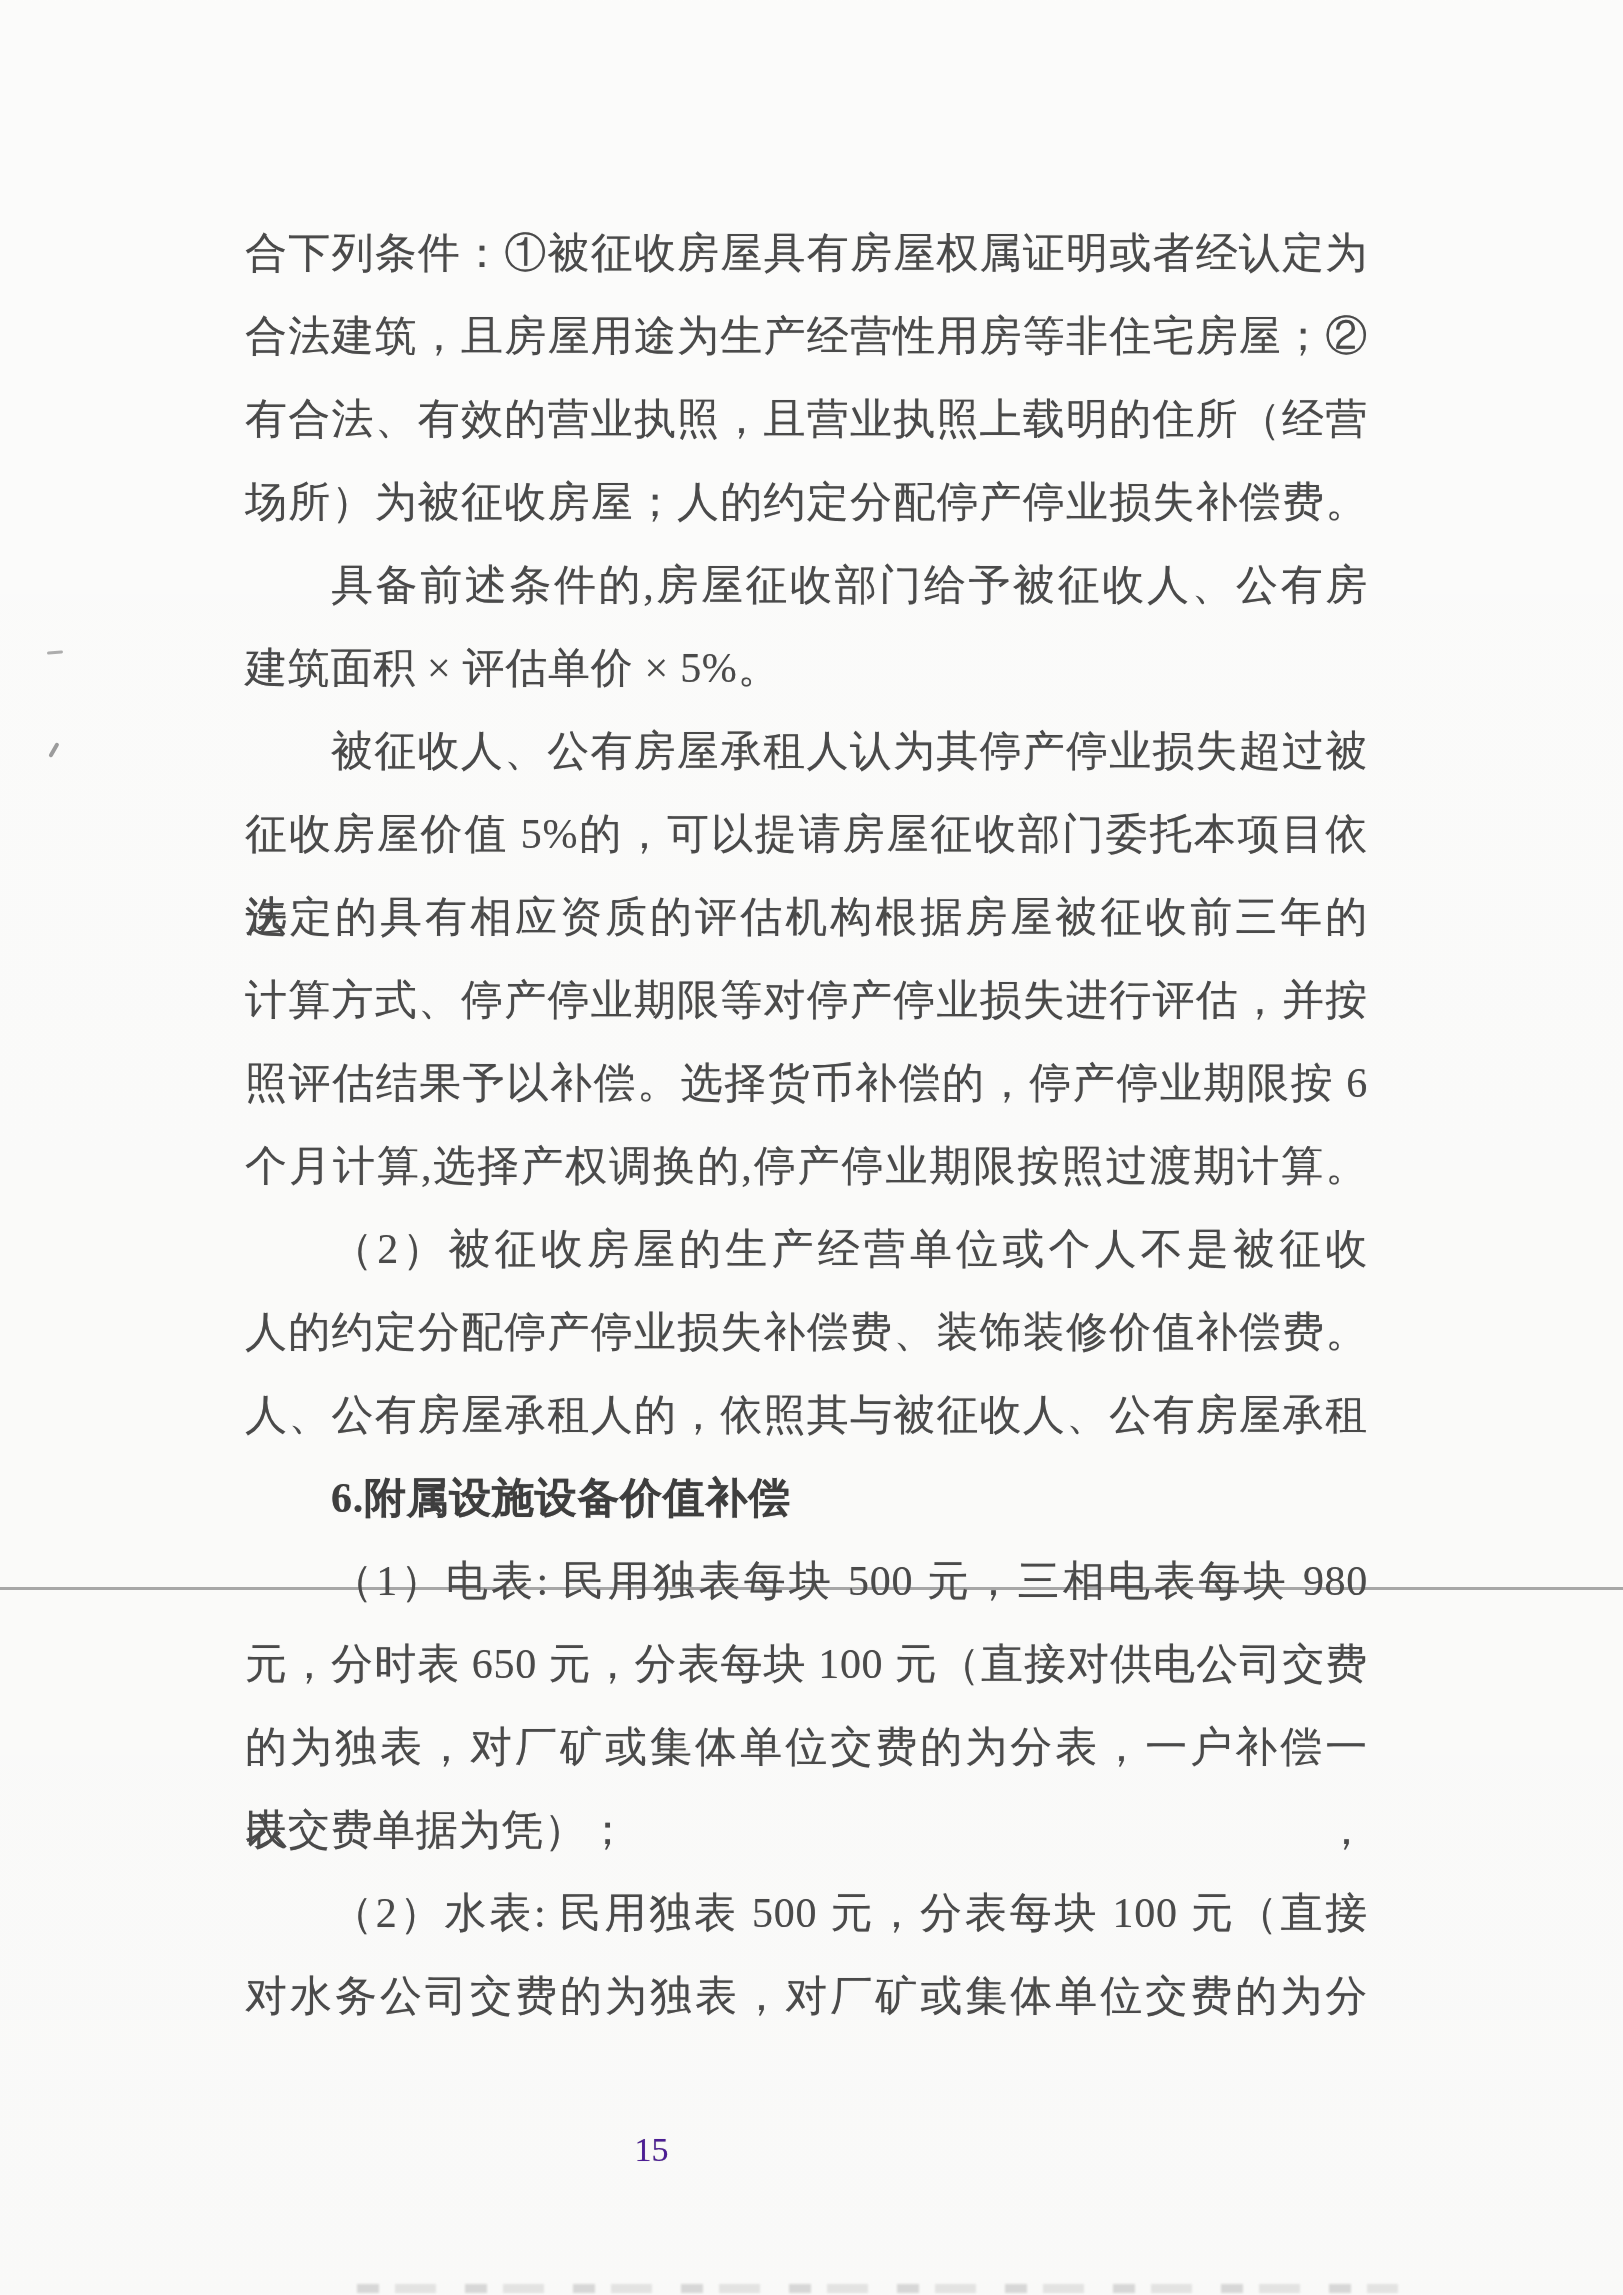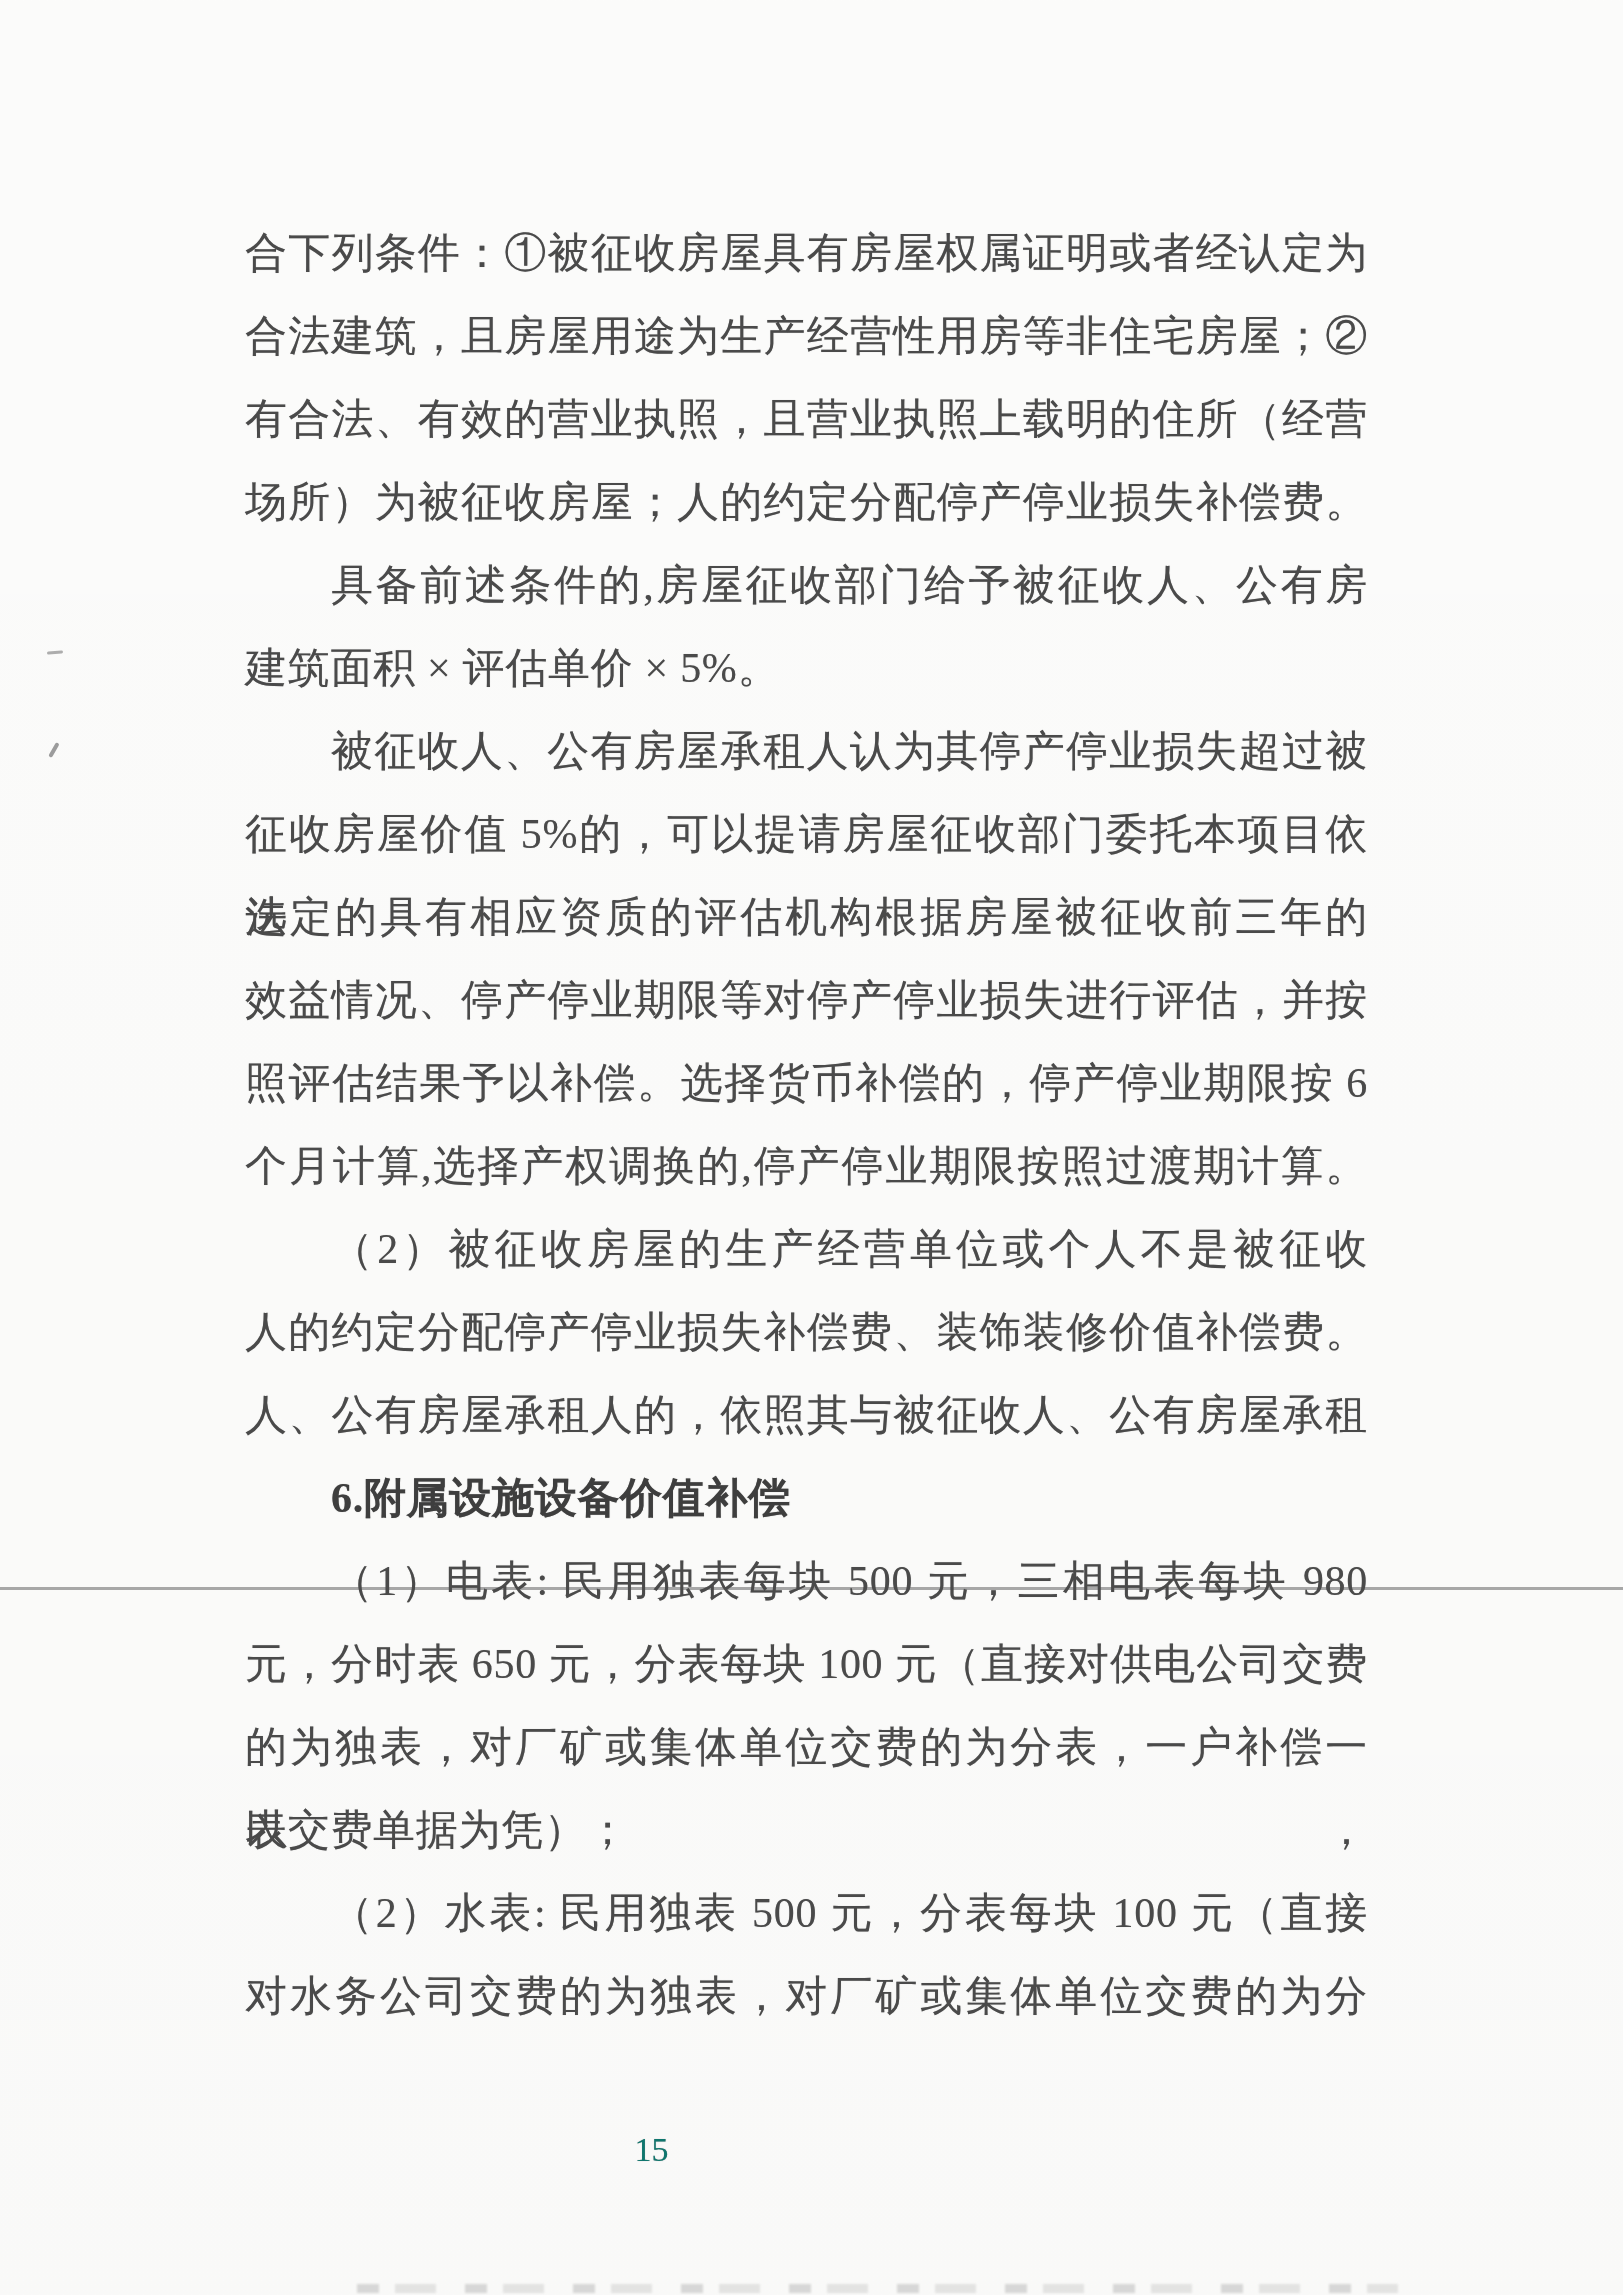"效益情况、停产停业期限等对停产停业损失进行评估，并按" div.line { text: 效益情况 -> 计算方式 }
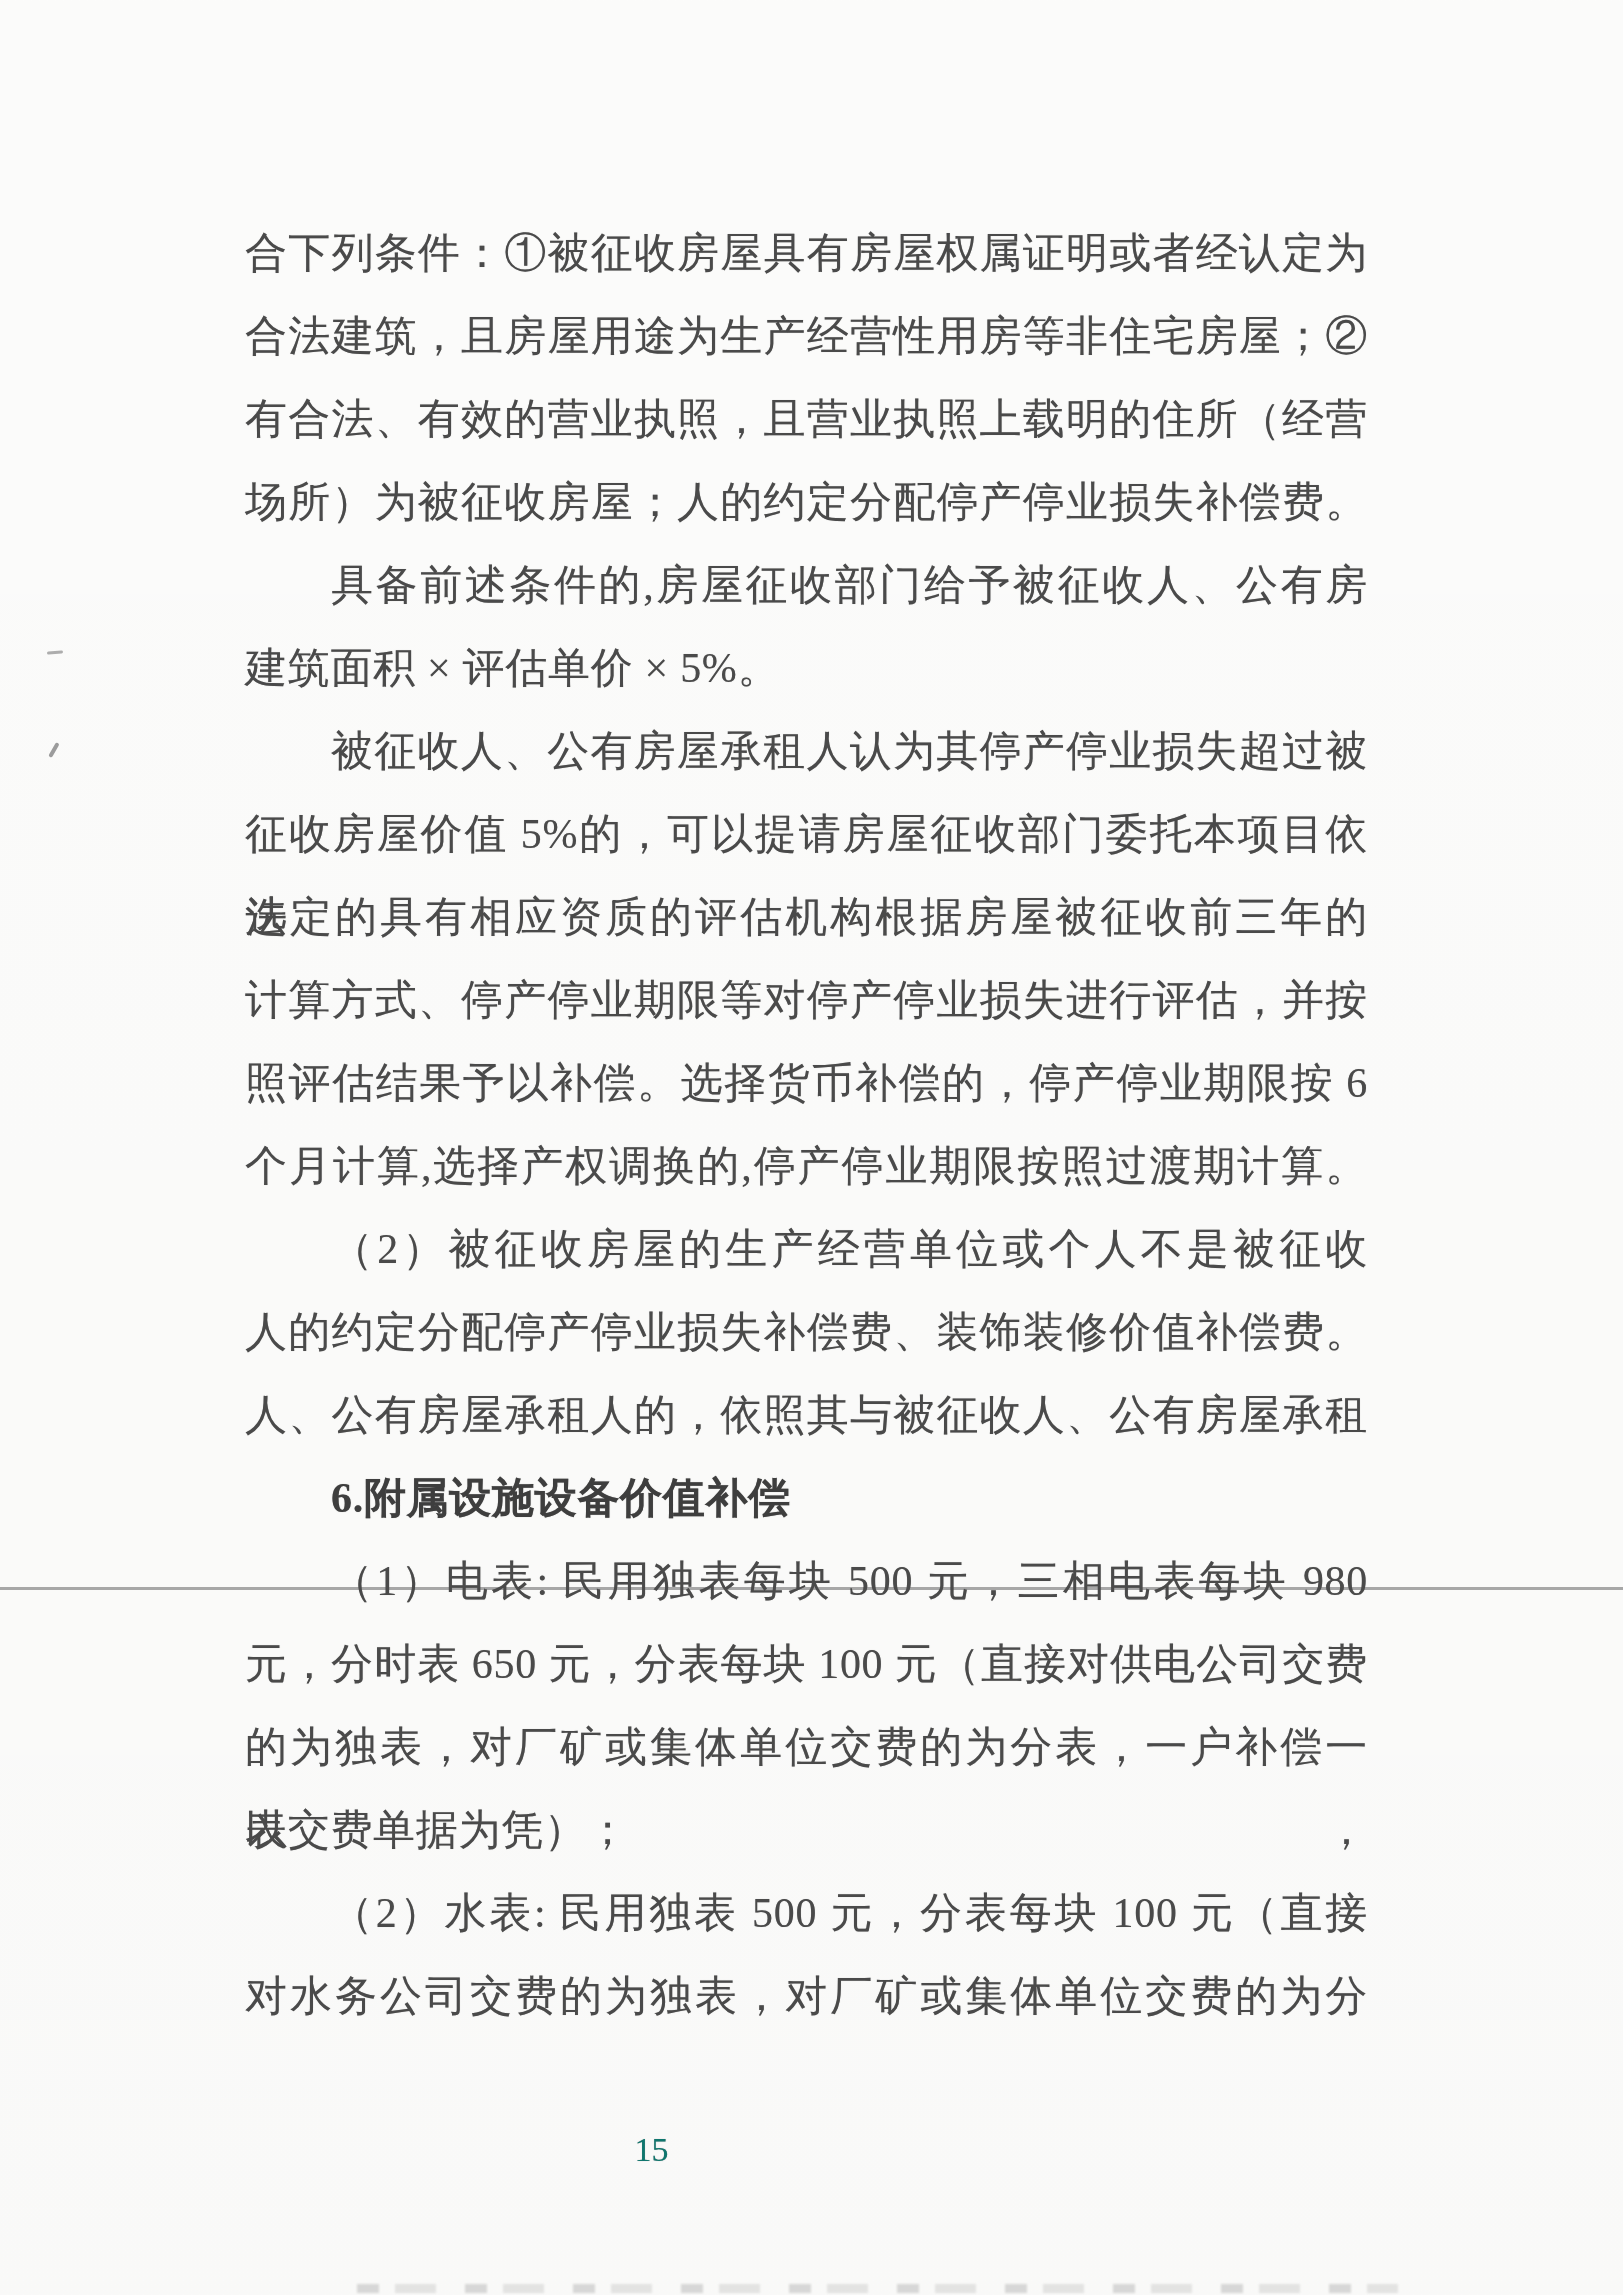"15" .page-number { color: #0f766e -> #4c1d95 }
